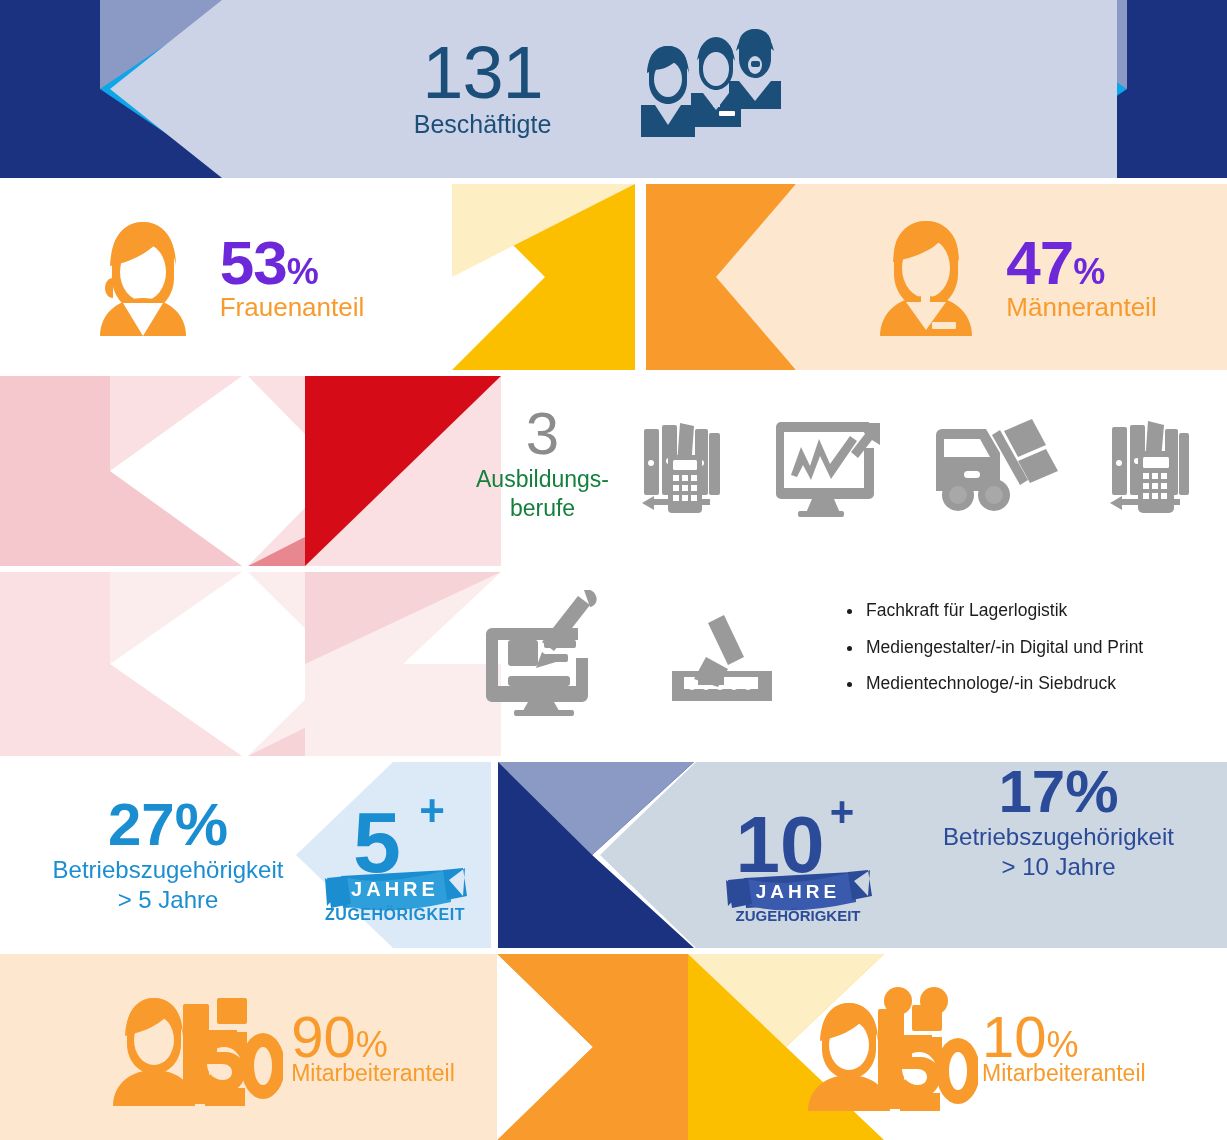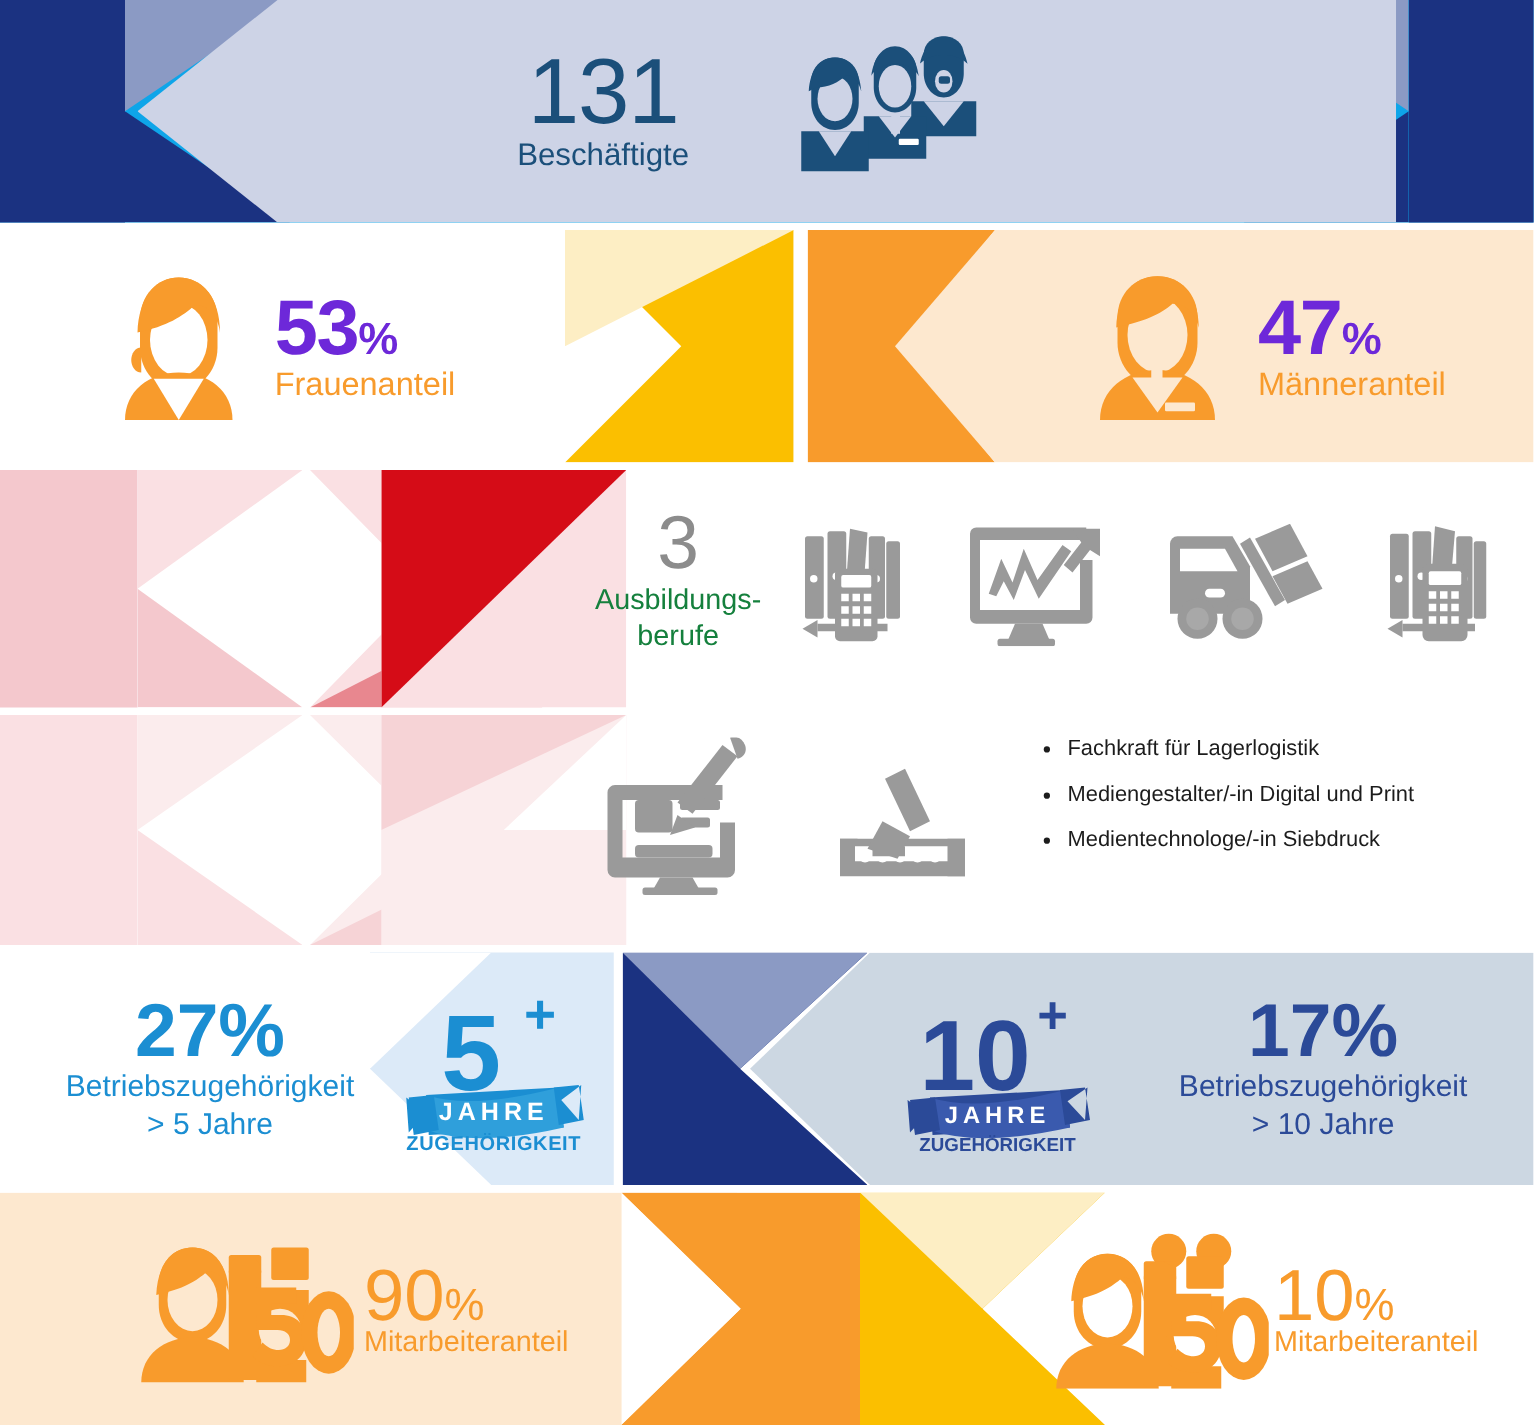"Fachkraft für Lagerlogistik" #row3 .bullets ul { margin: 0 -> 12px }
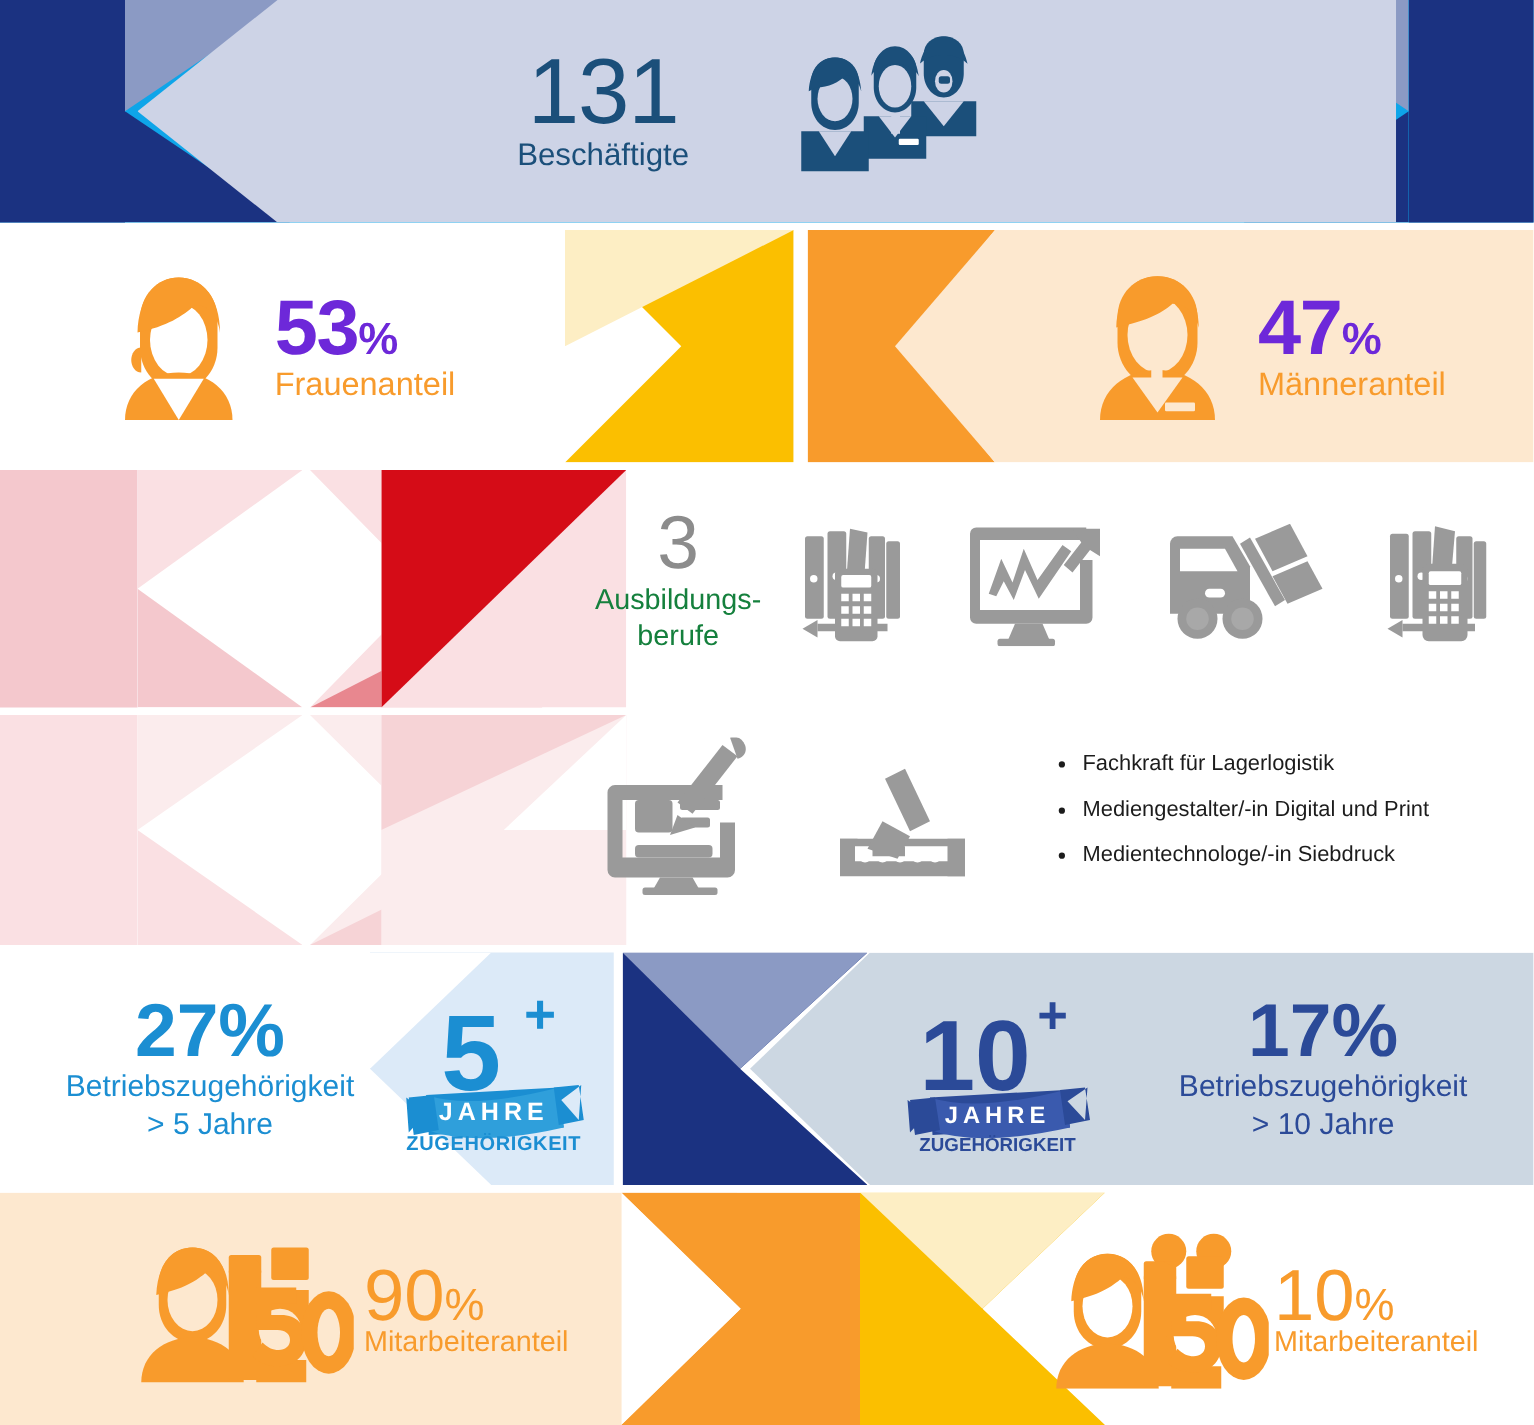"17%" #row4 .right-cell { align-items: center -> flex-start }
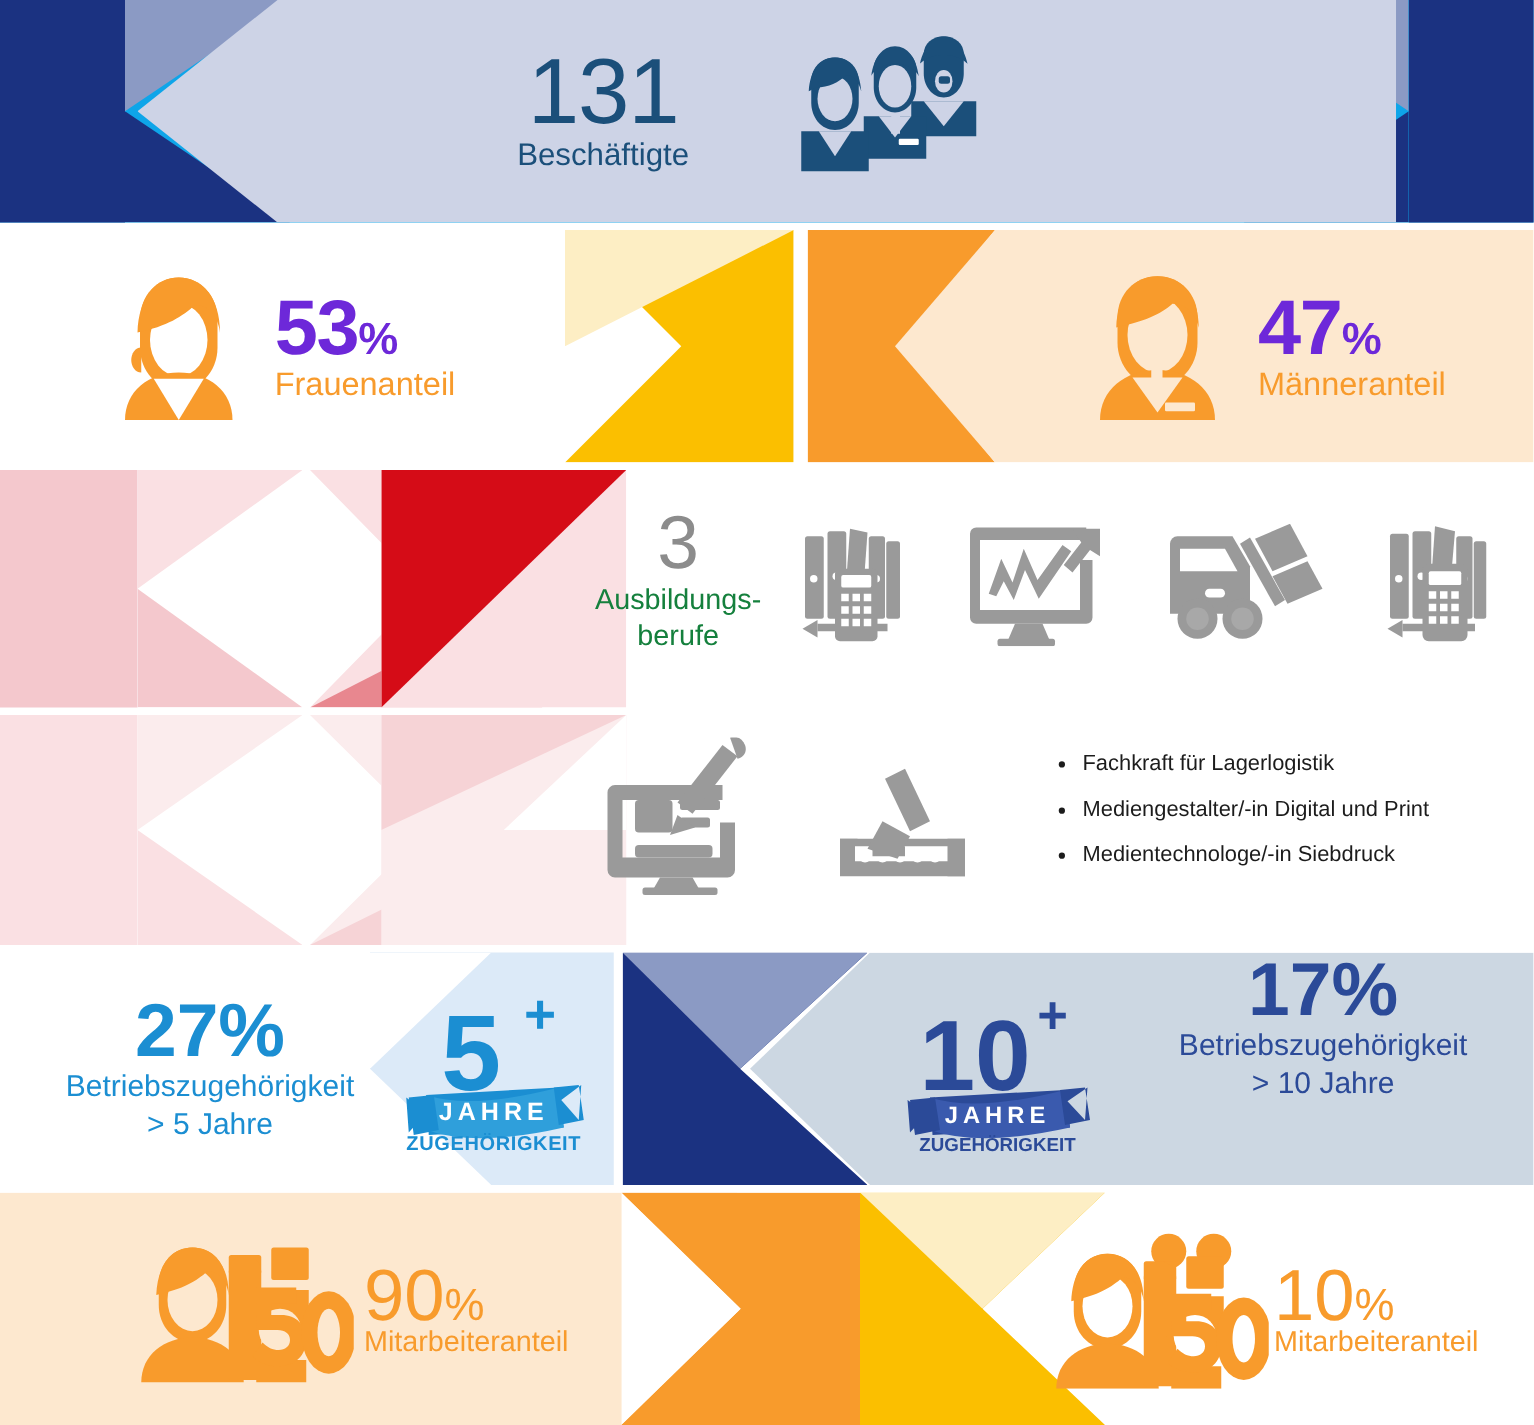"10%" #row5 .right-cell { justify-content: center -> none }
